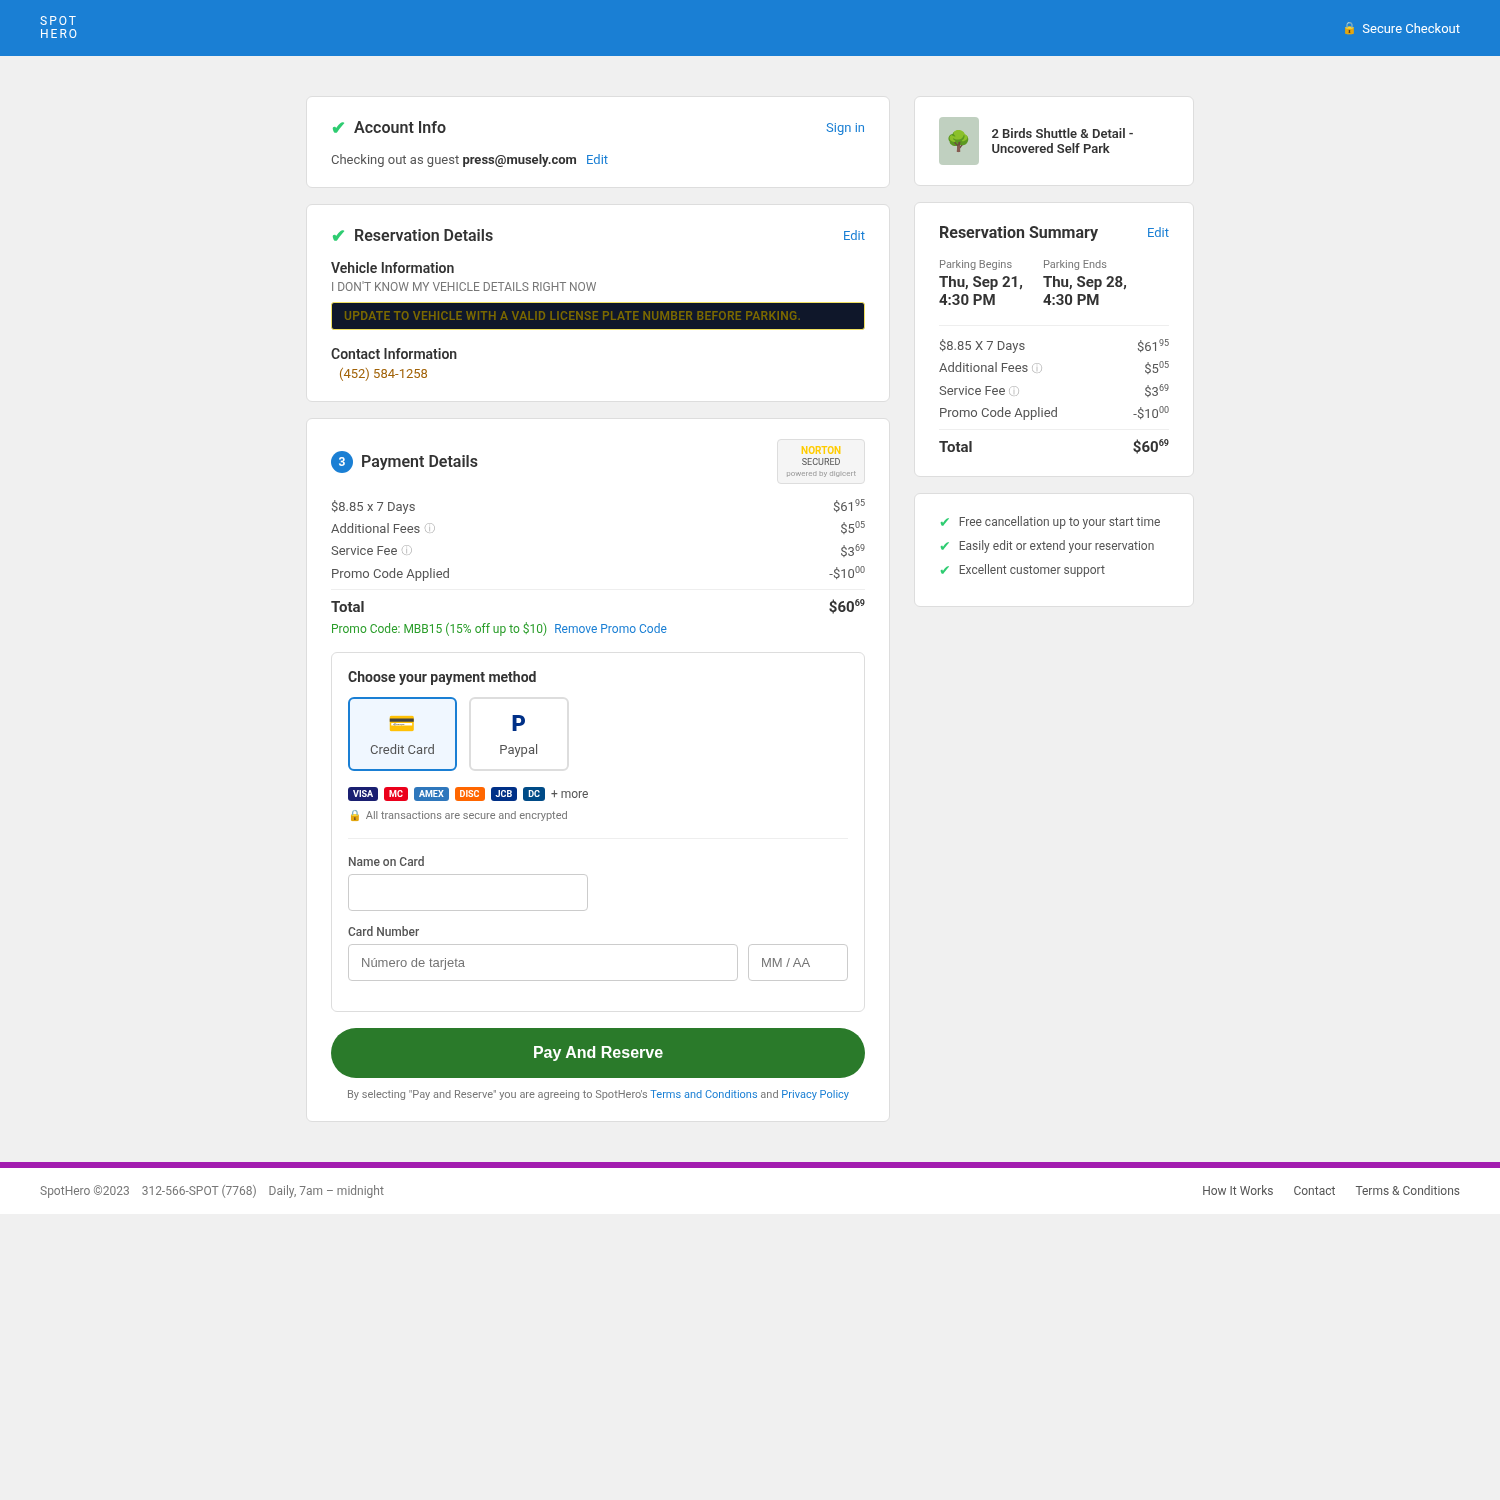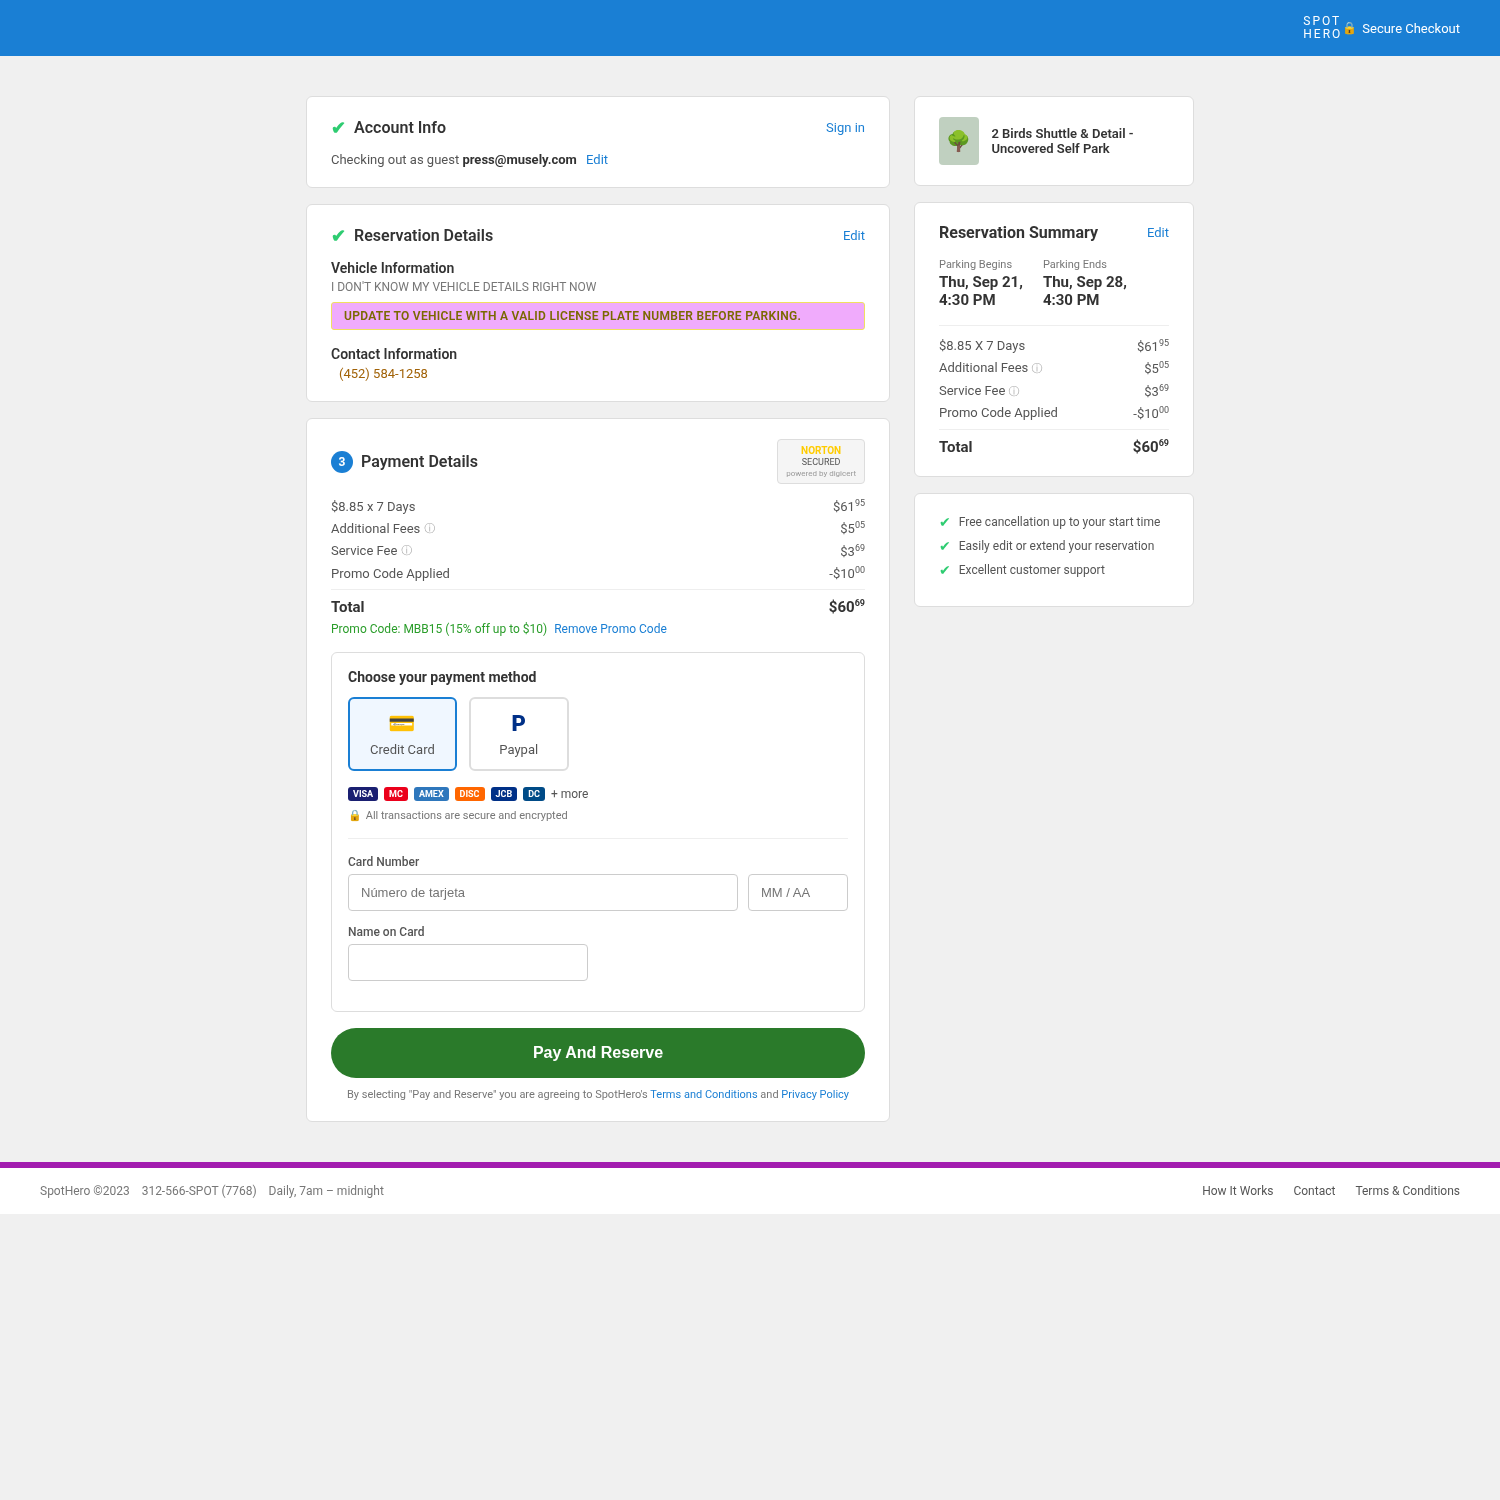"SPOT" .header { justify-content: flex-end -> space-between }
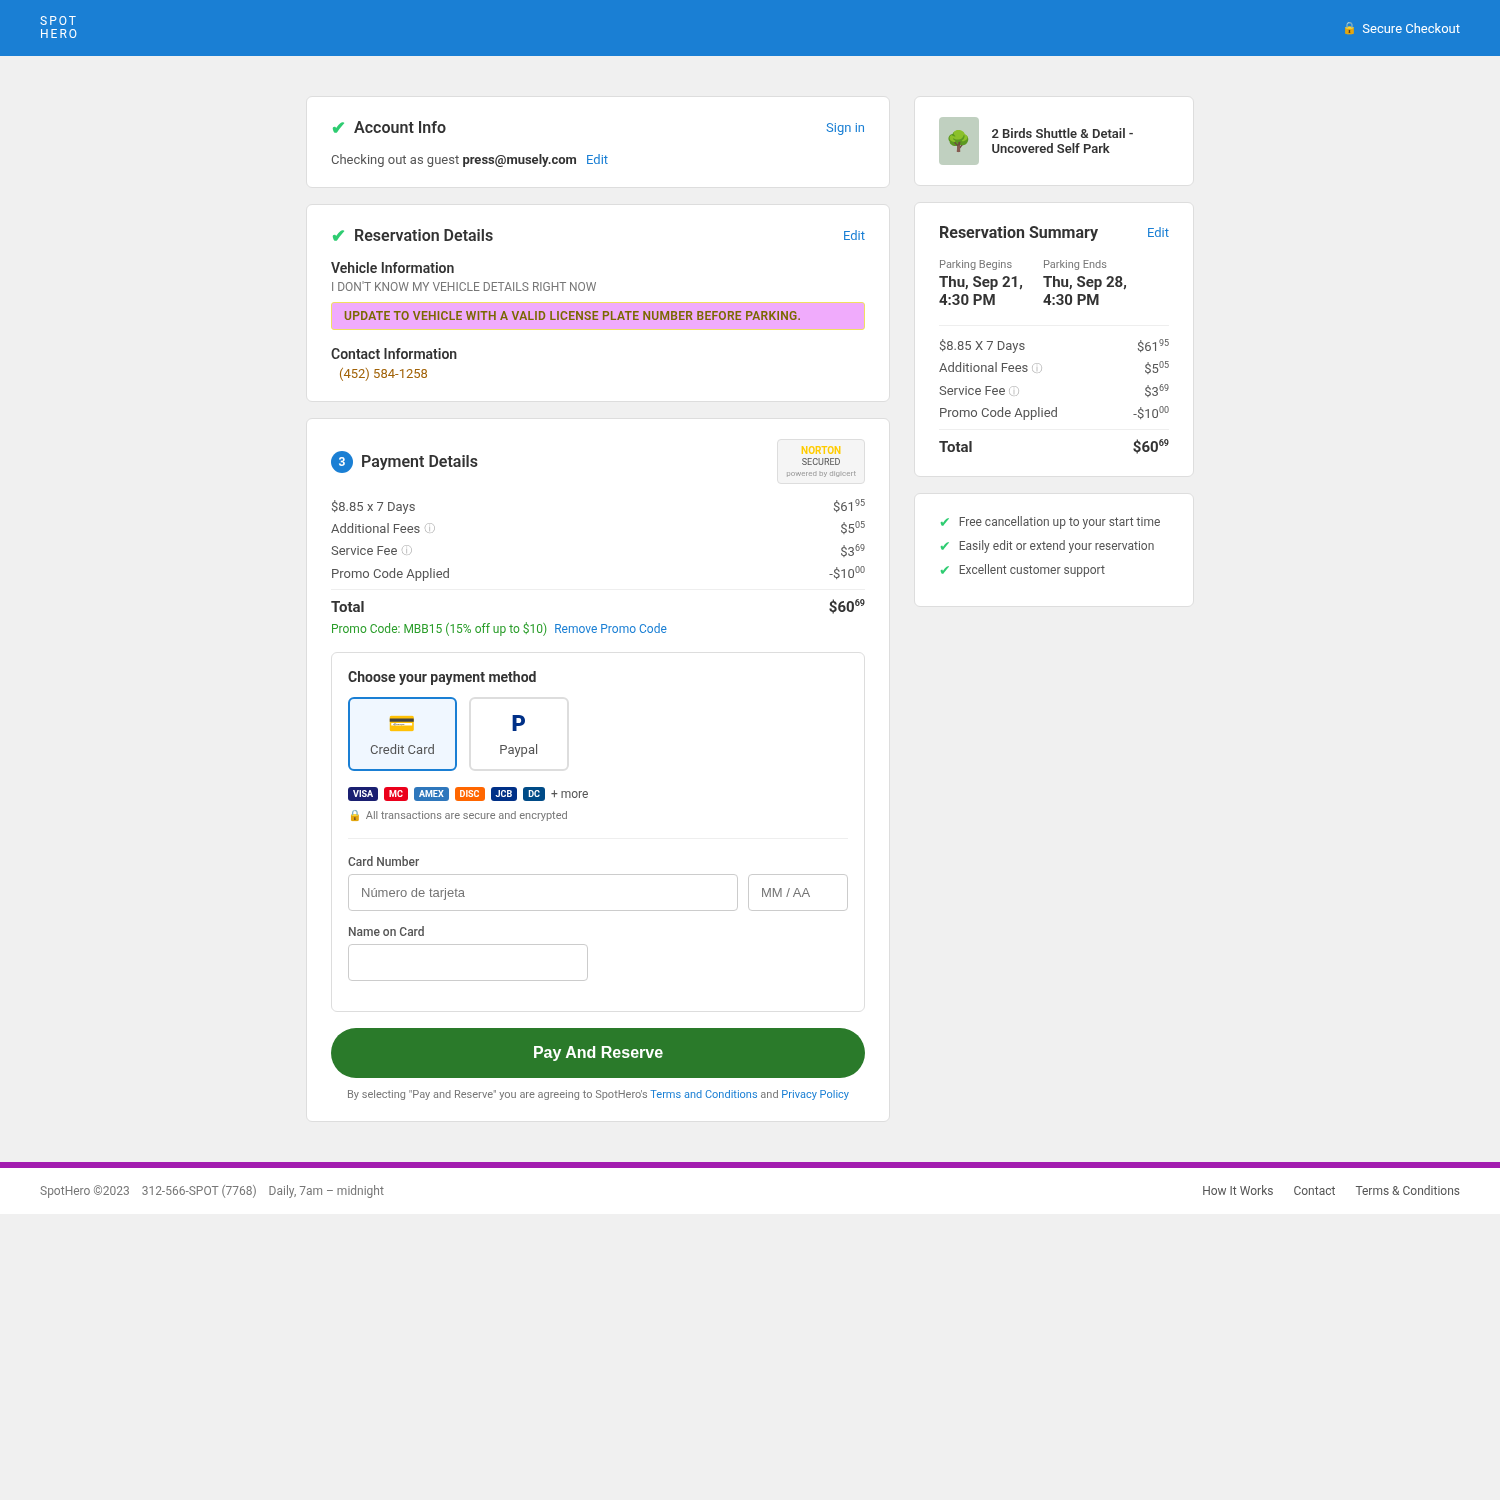"UPDATE TO VEHICLE WITH A" .warning-banner { background: #f0abfc -> #0f172a }
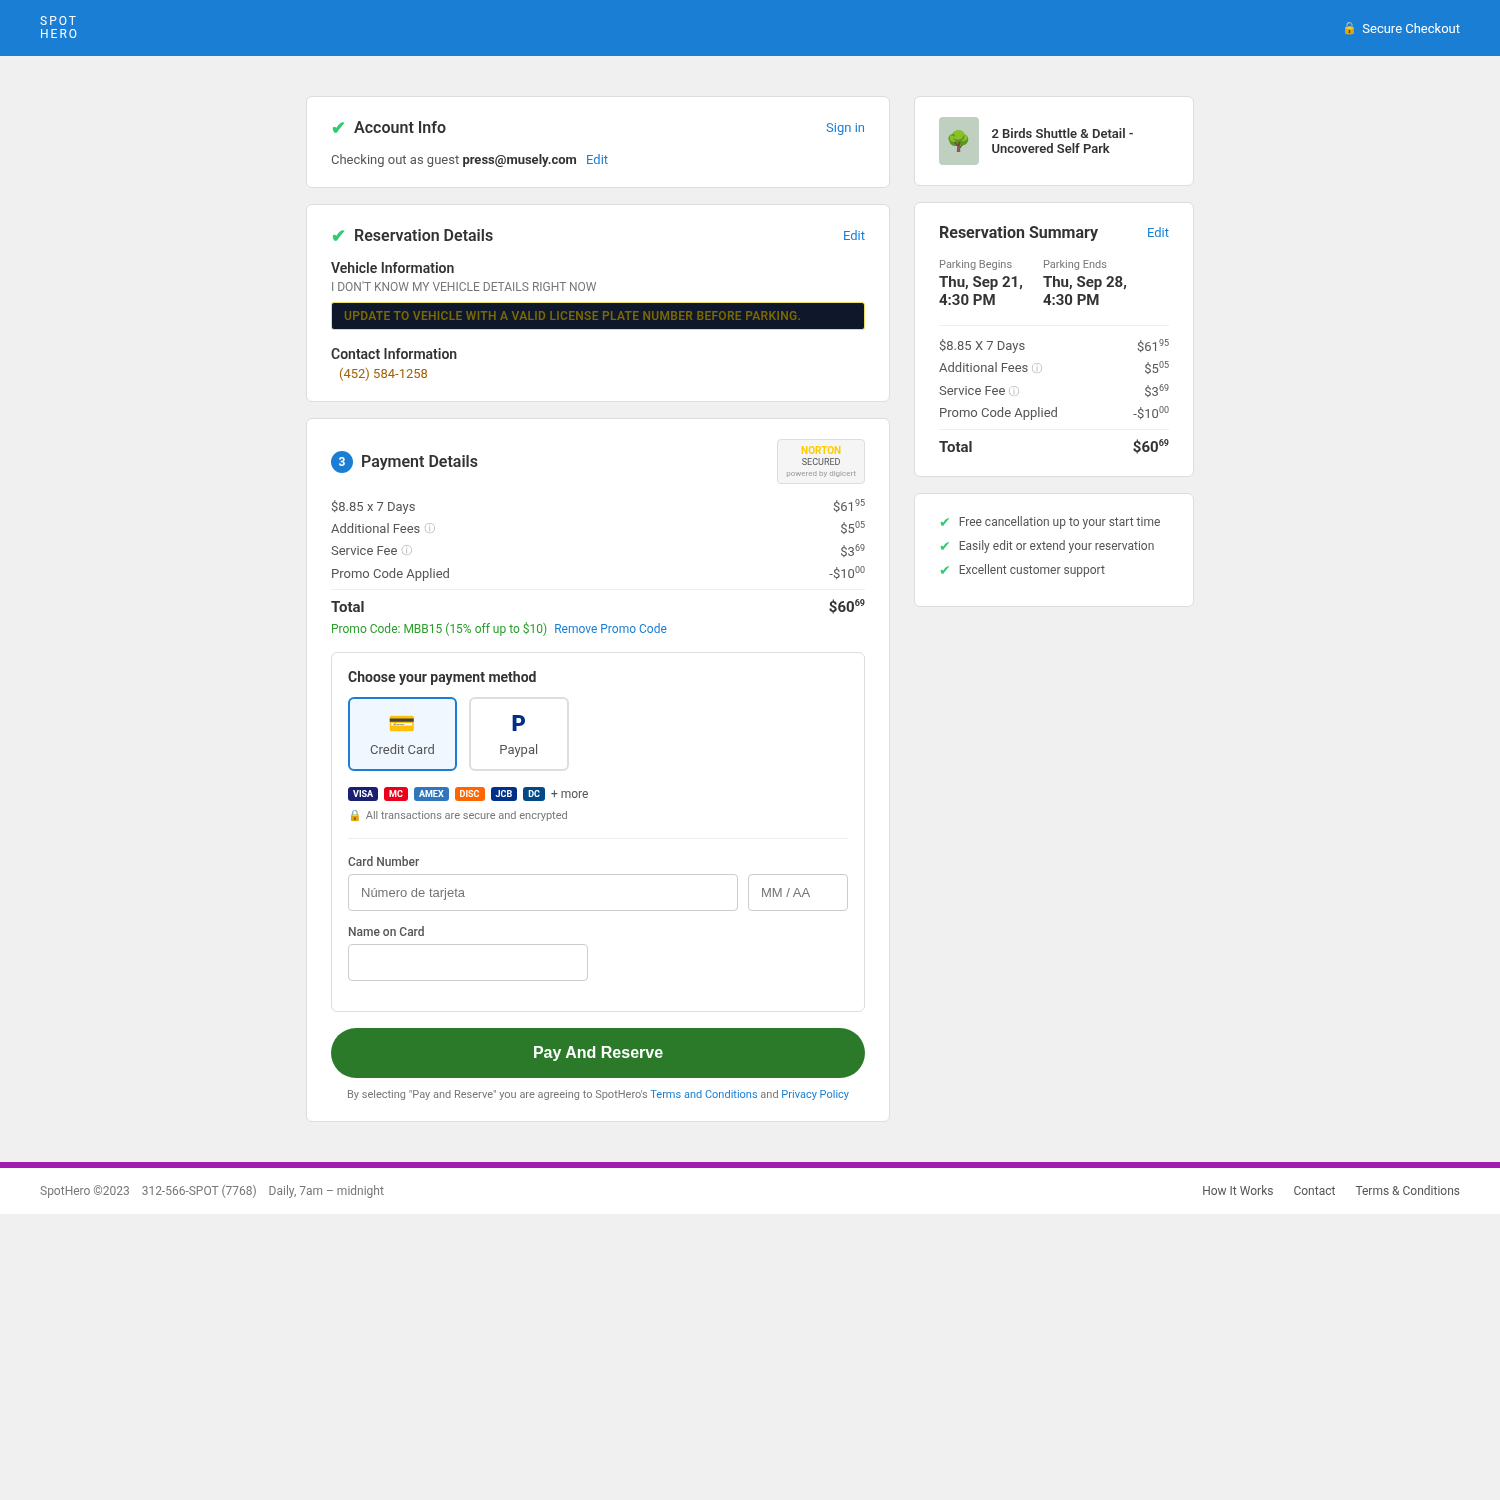"Card Number" div.field-group { order: before "Name on Card" -> after "Name on Card" }
